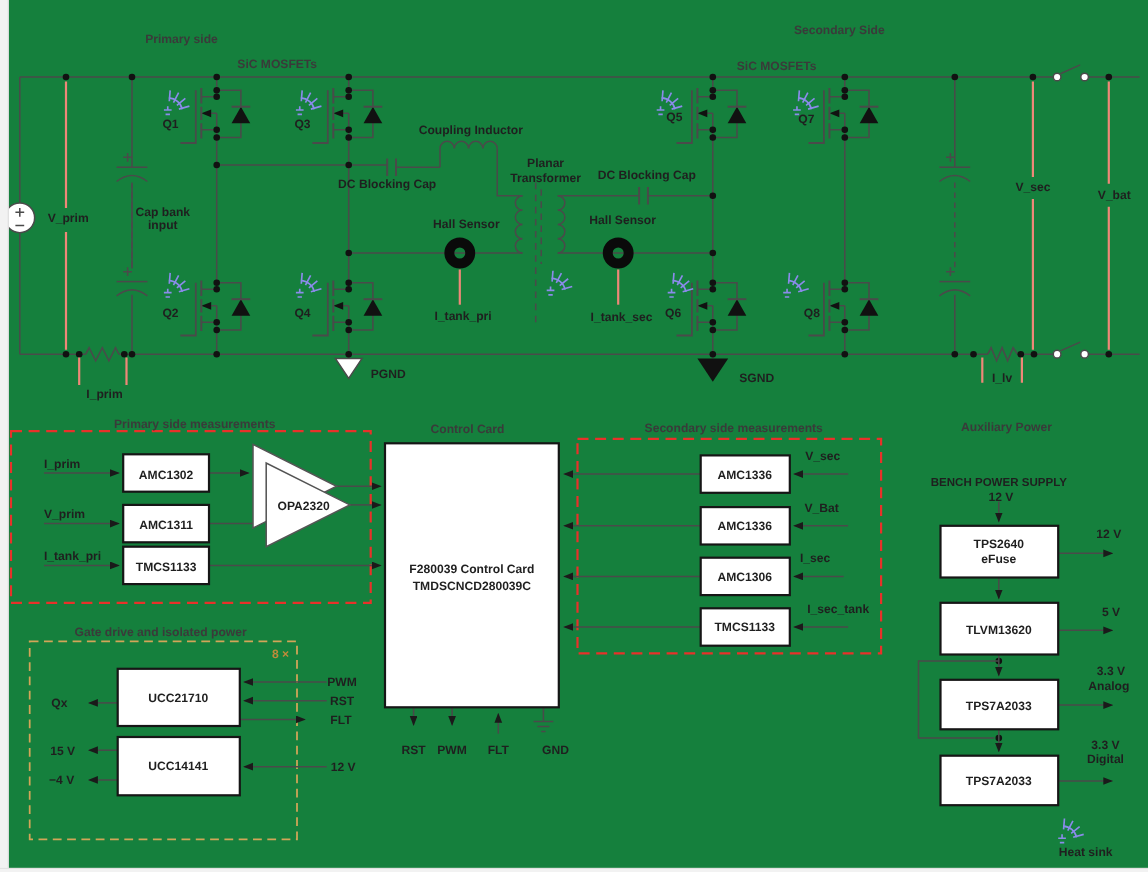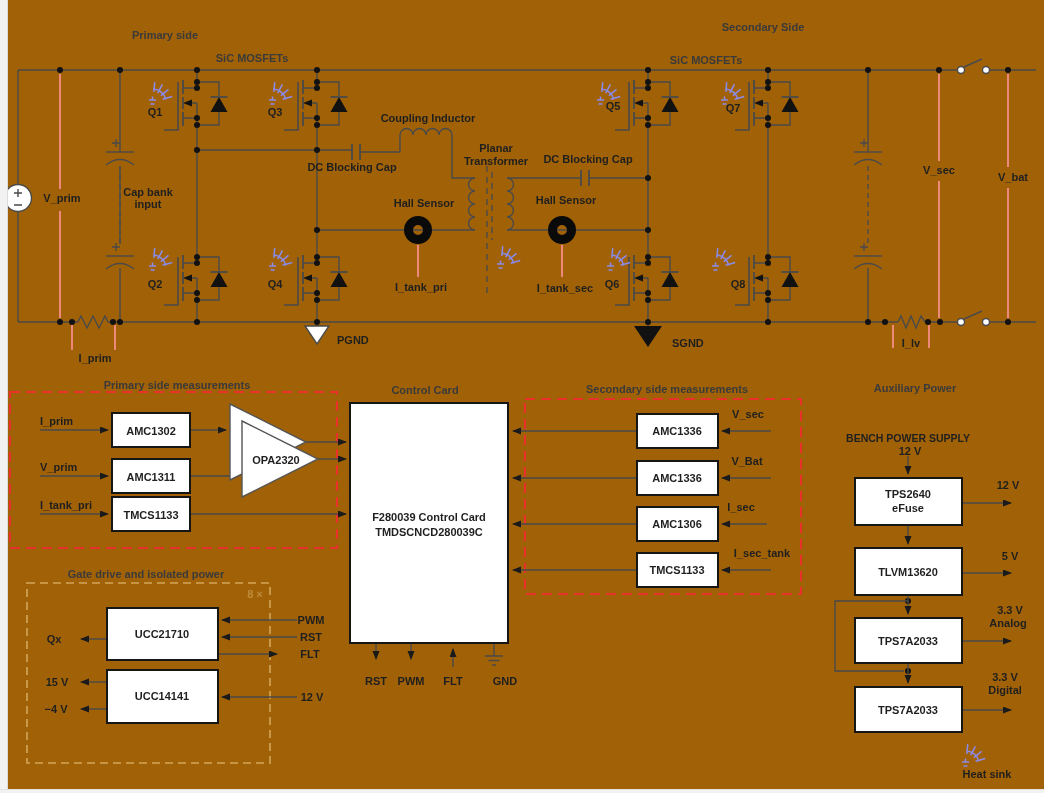"Primary side" #stage { background: #a16207 -> #15803d }
